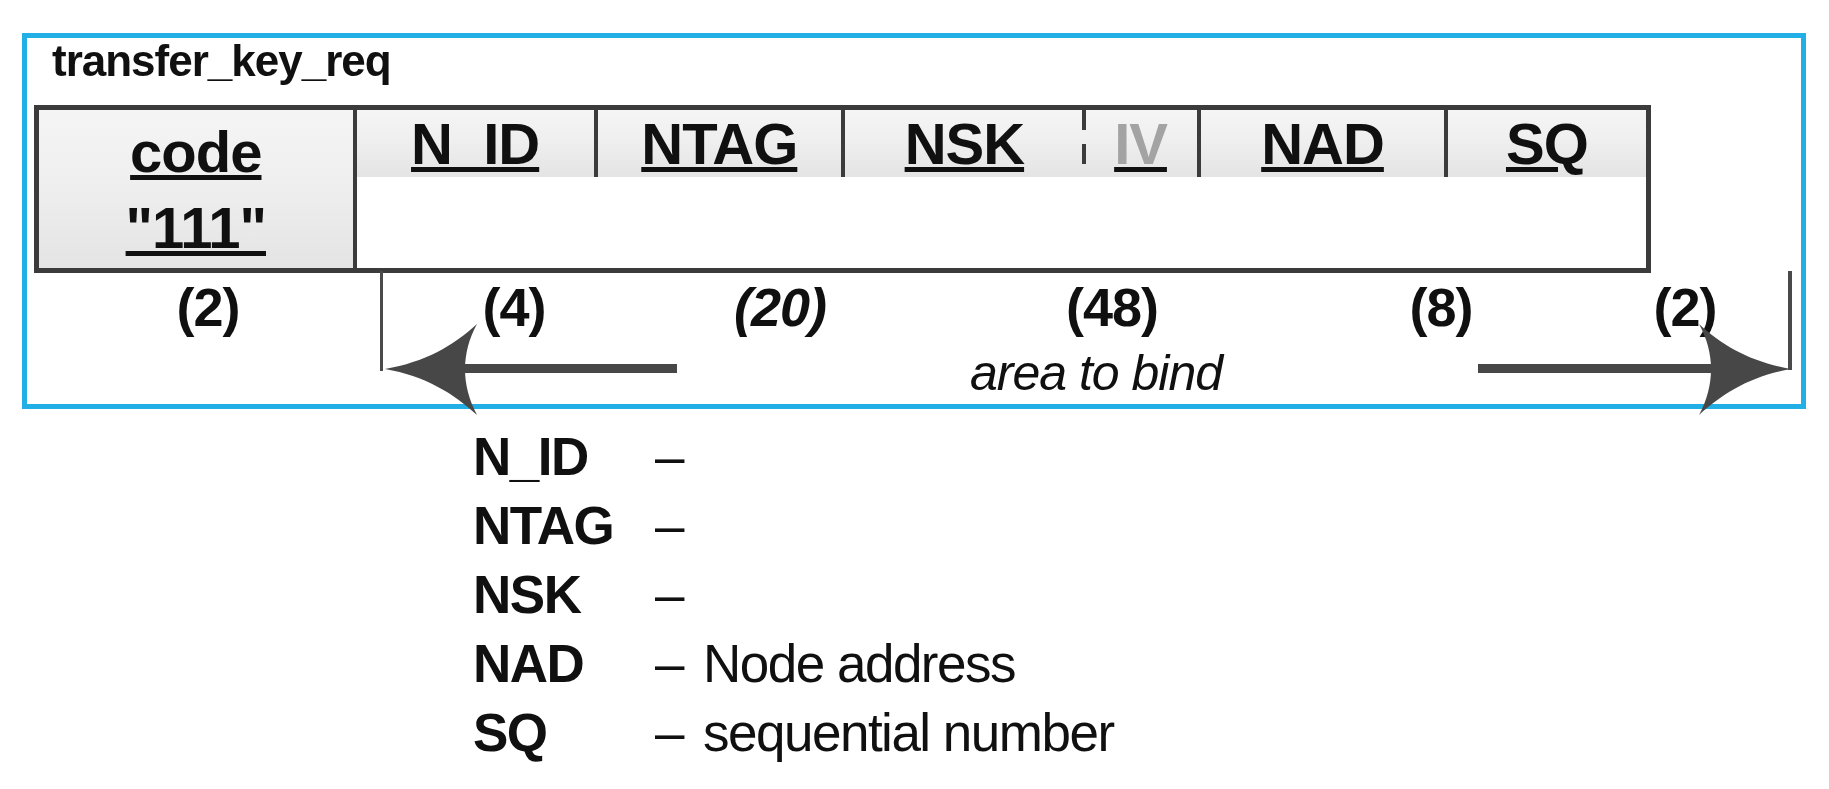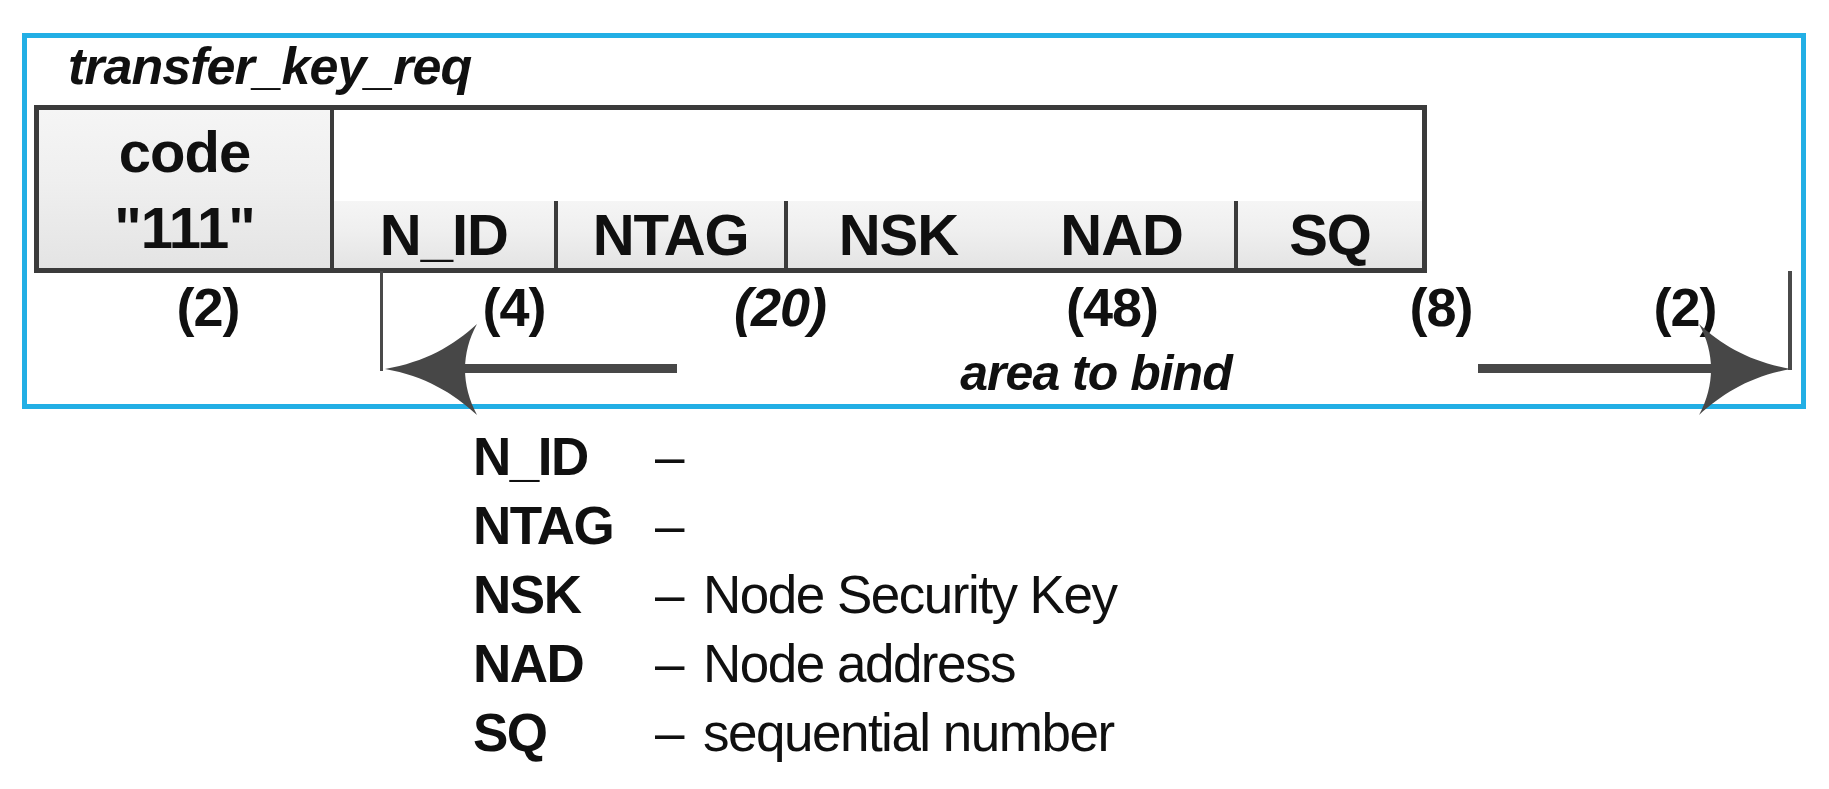"transfer_key_req" .diagram-title { font-size: 52px -> 44px; font-style: italic -> none; left: 68px -> 52px }
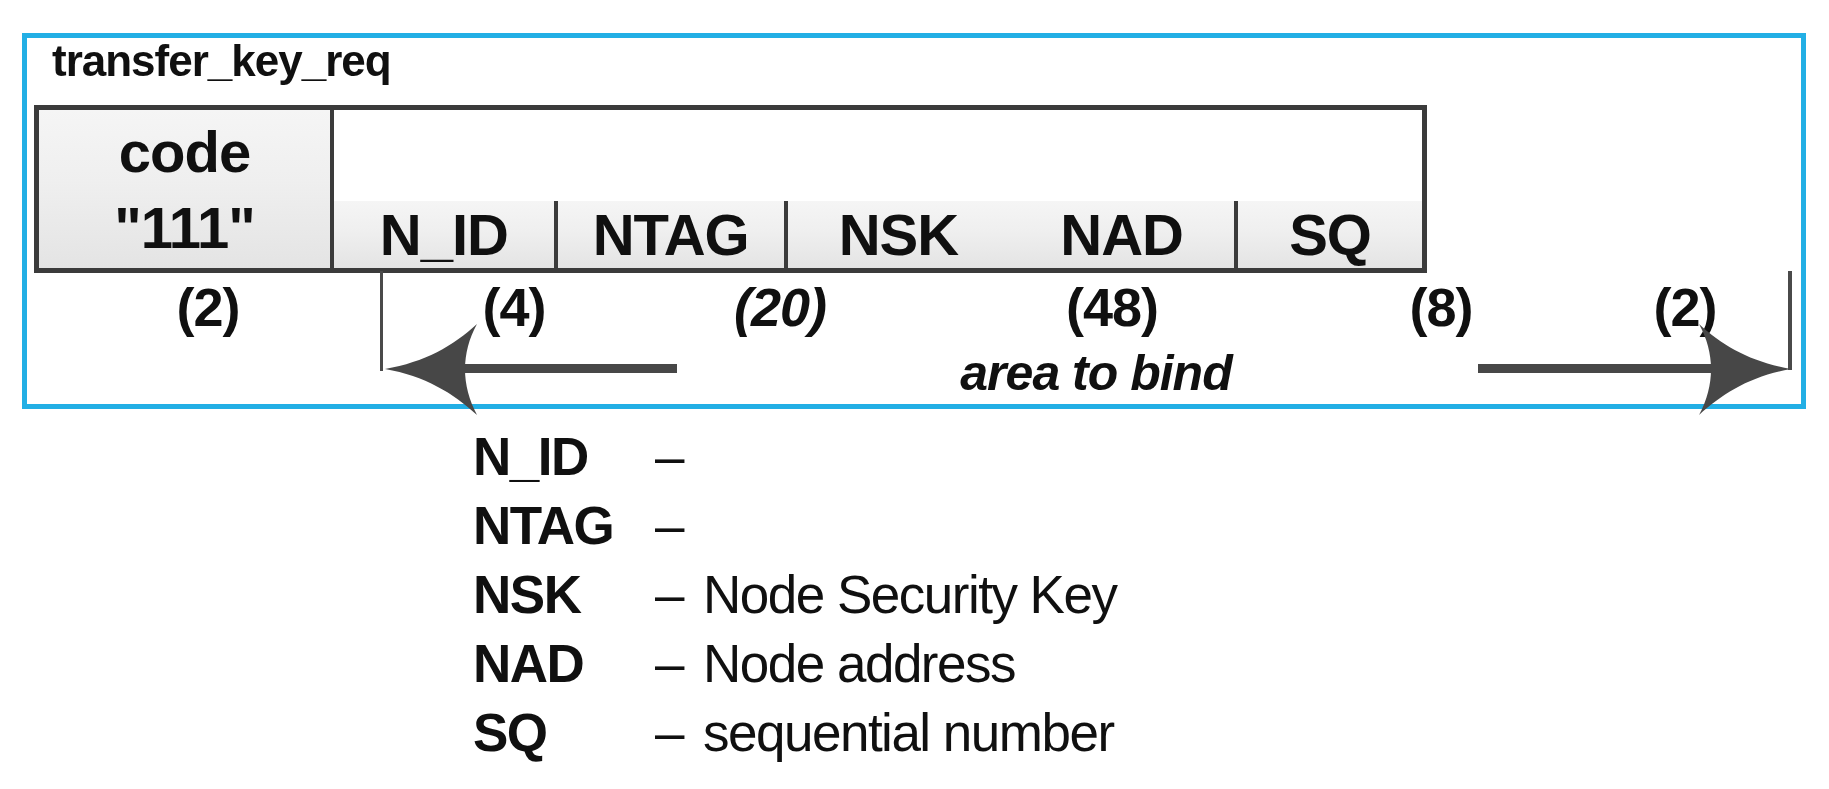"code" .field-table { align-items: flex-end -> flex-start; text-decoration: none -> underline; width: 1393px -> 1617px }
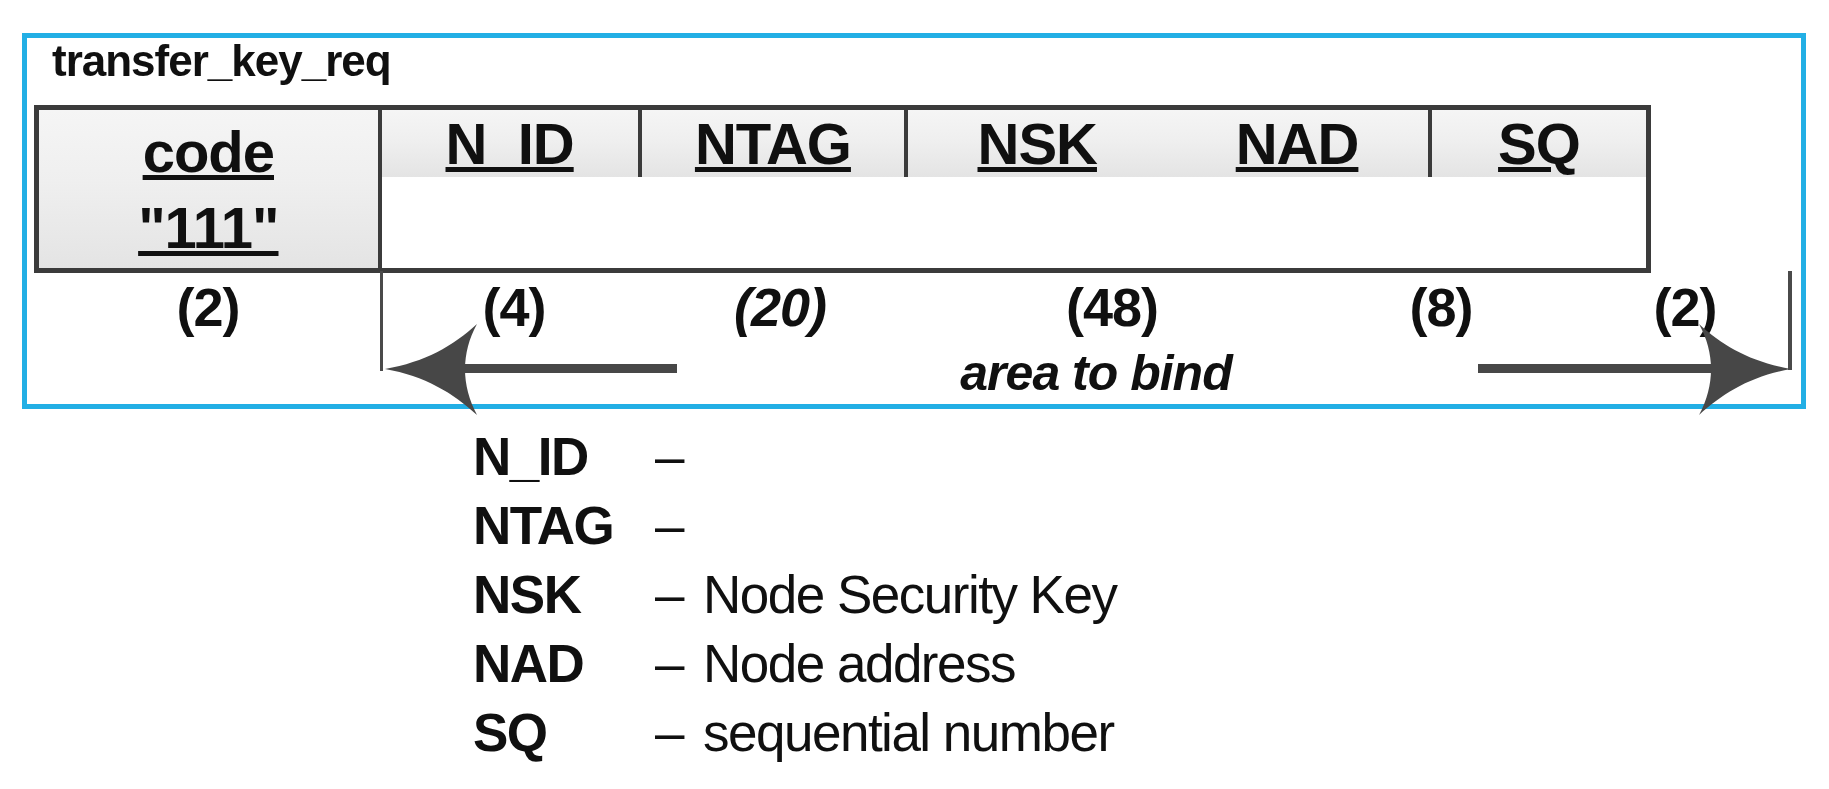"IV" div.cell { html: none -> <div> <div></div> <span>IV</span> </div> }
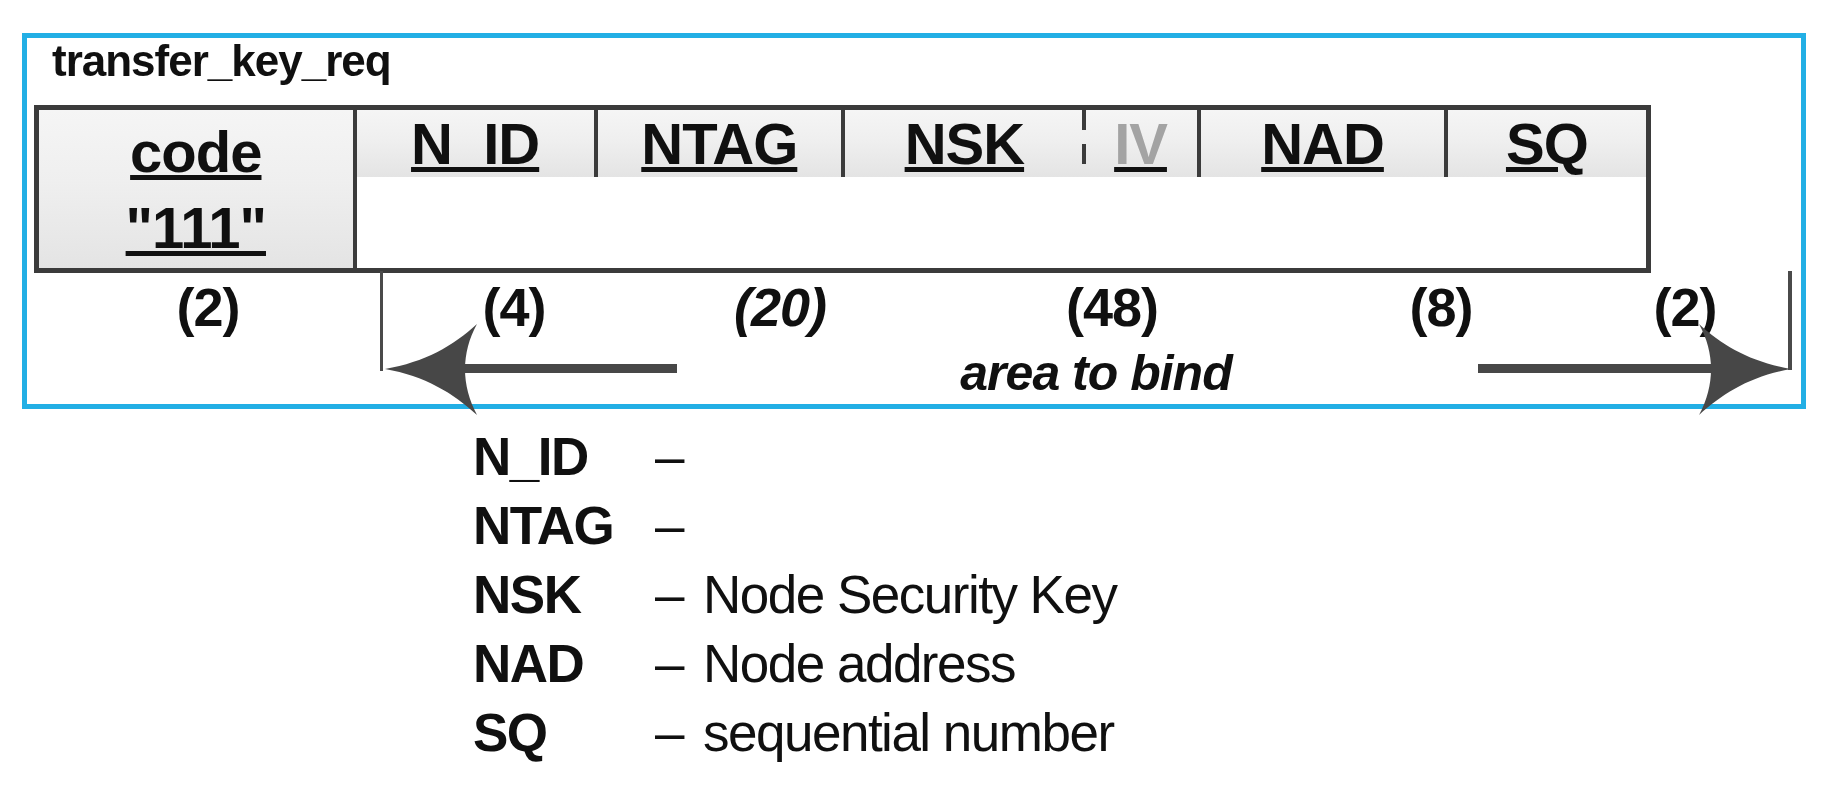"area to bind" .area-to-bind { font-weight: bold -> normal }
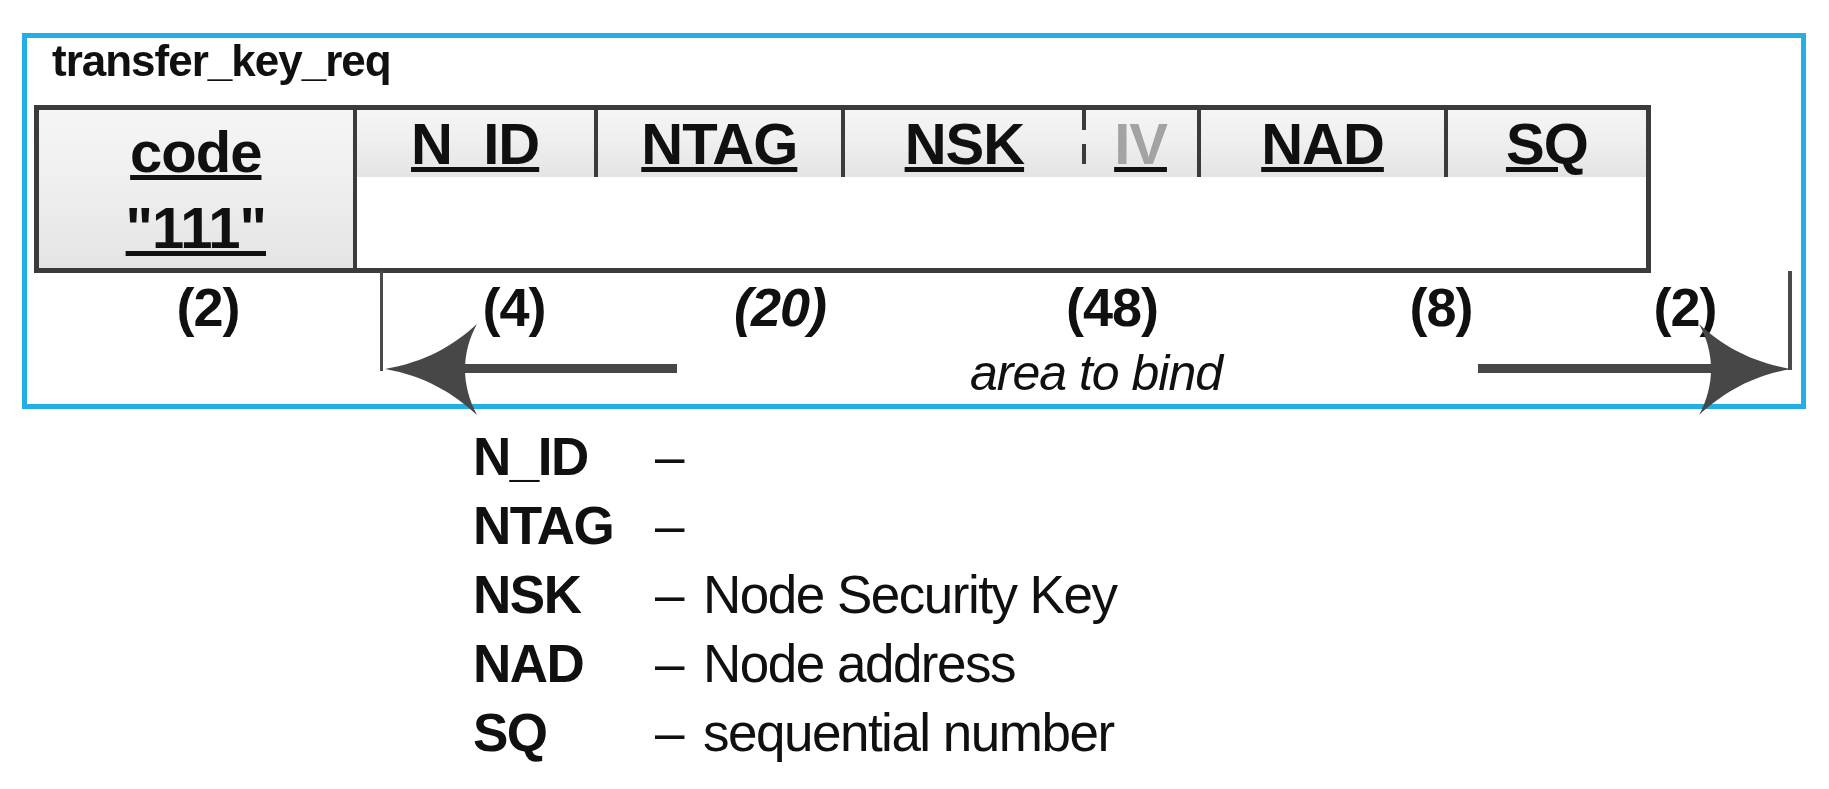"Node Security Key" span.legend-desc { html: <span>Node Security Key</span> -> none }
